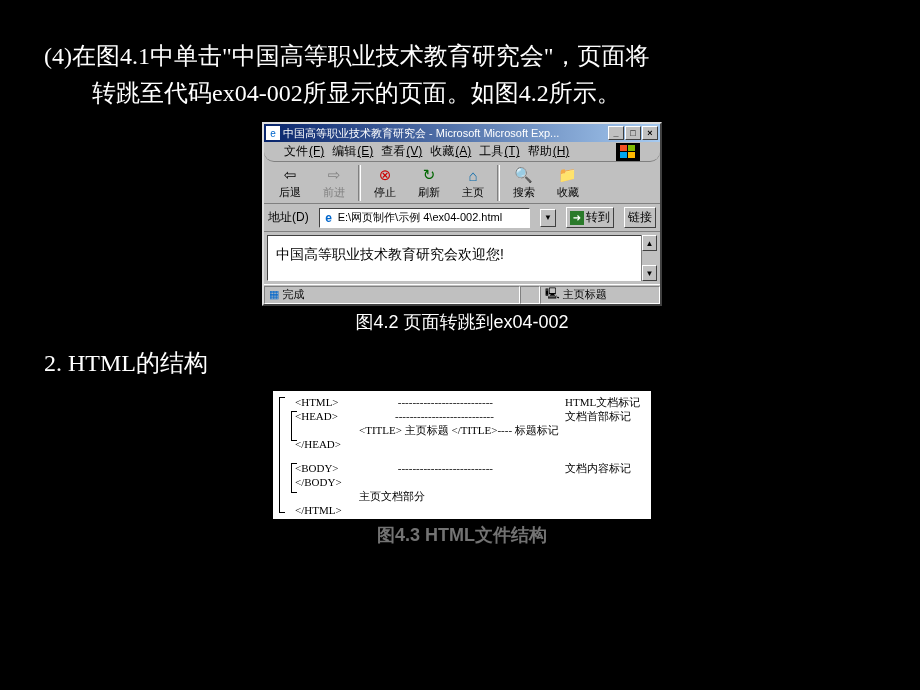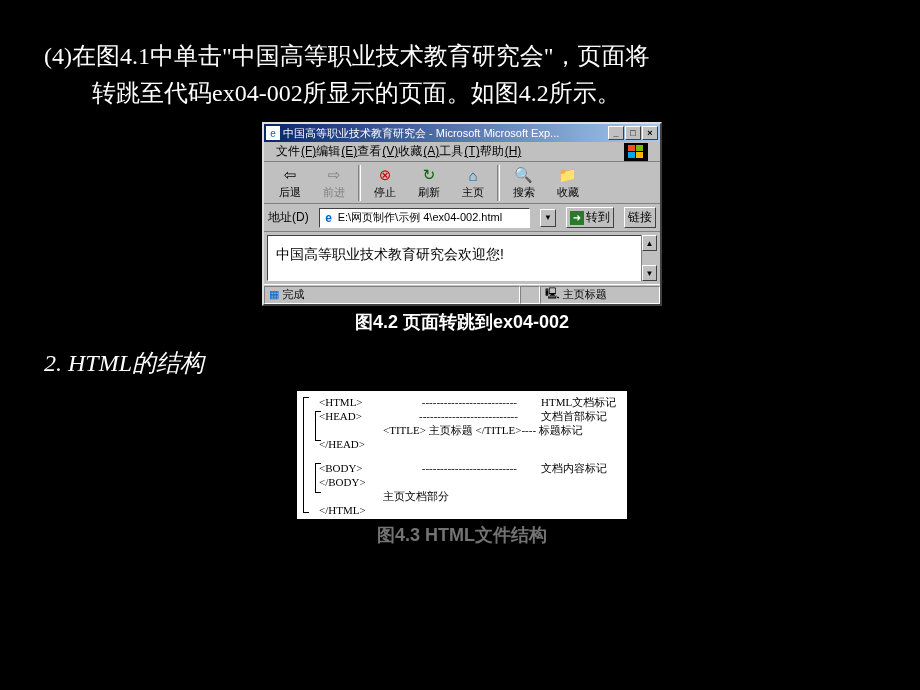"文件" .menubar { border-radius: none -> 10px; gap: none -> 8px; padding: 0 12px -> 0 20px }
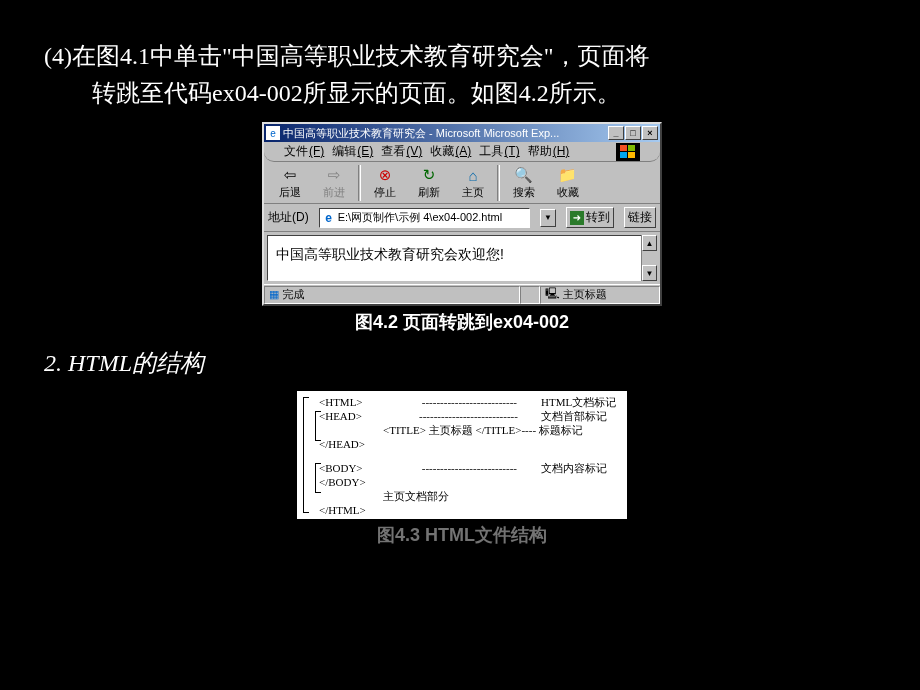"图4.2 页面转跳到ex04-002" .caption { font-weight: bold -> normal }
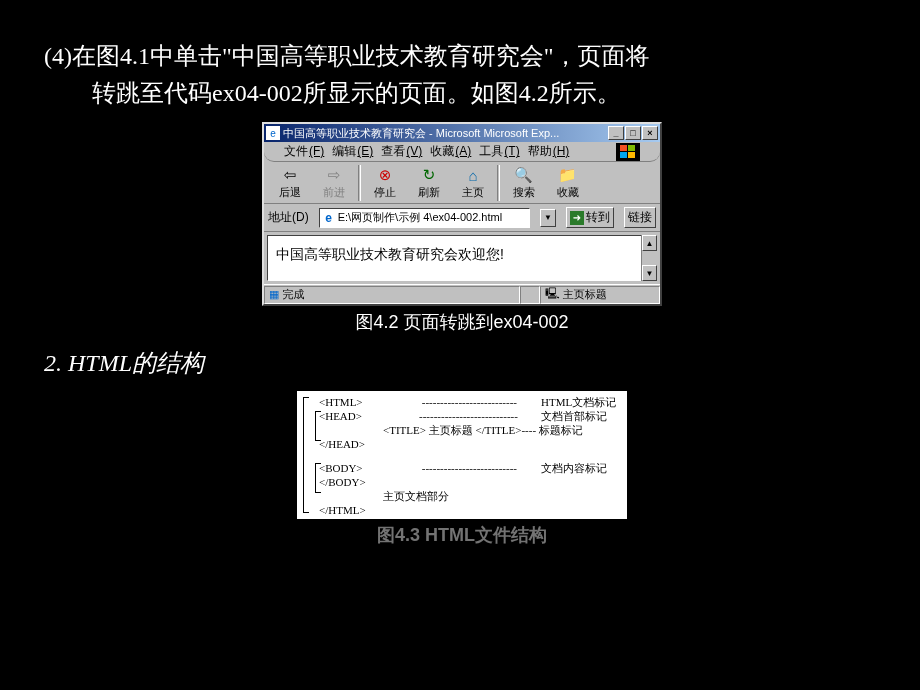"2. HTML的结构" .para6 { font-style: italic -> none }
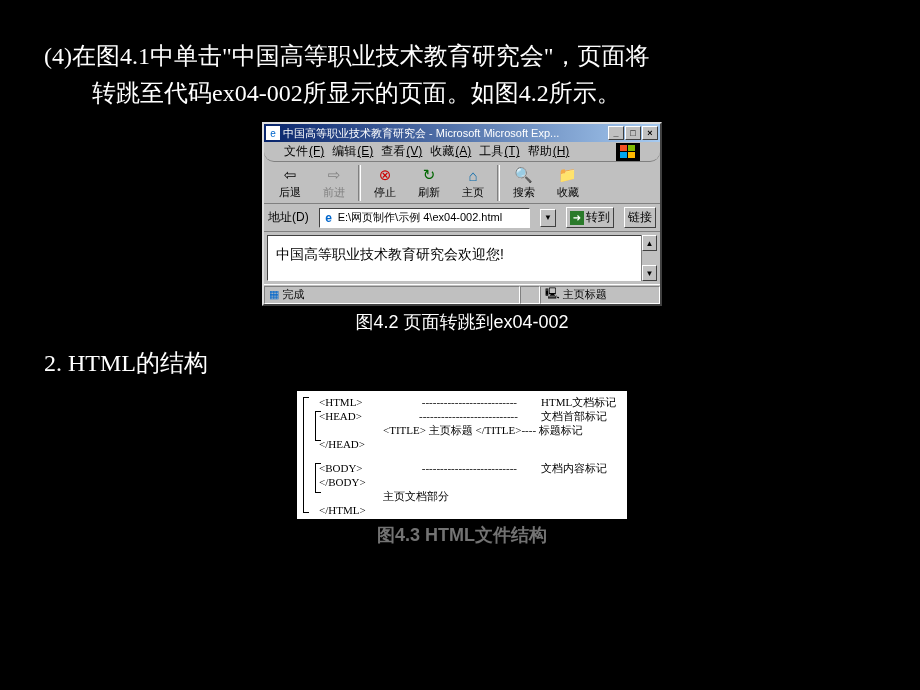"<HTML>" .html-struct { width: 330px -> 378px }
